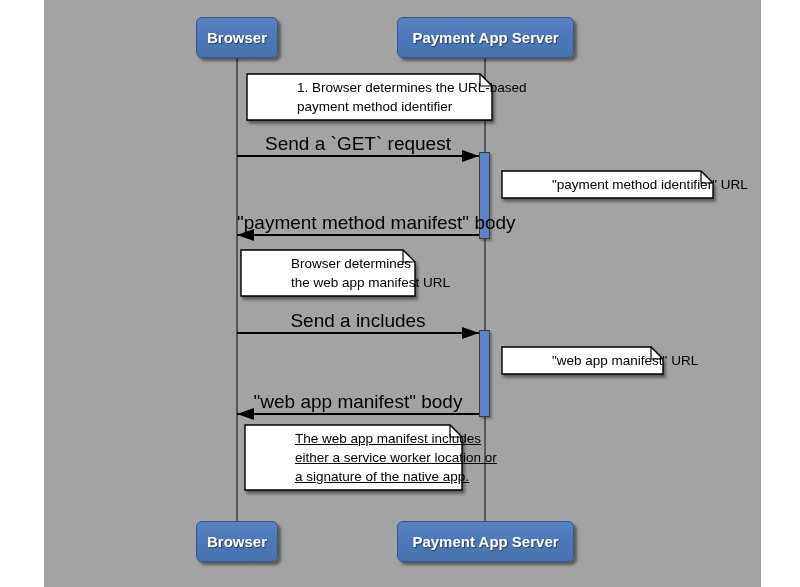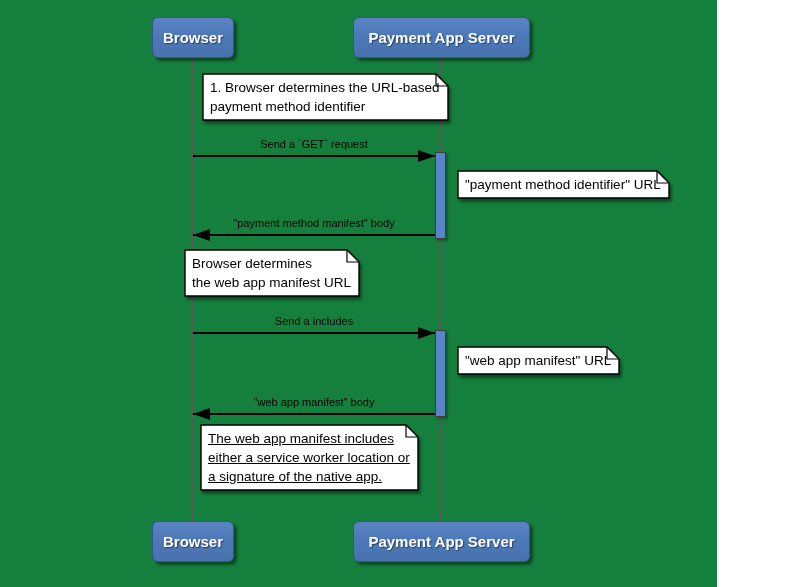"Browser" #canvas { background: #15803d -> #a3a3a3; margin-left: none -> 44px }
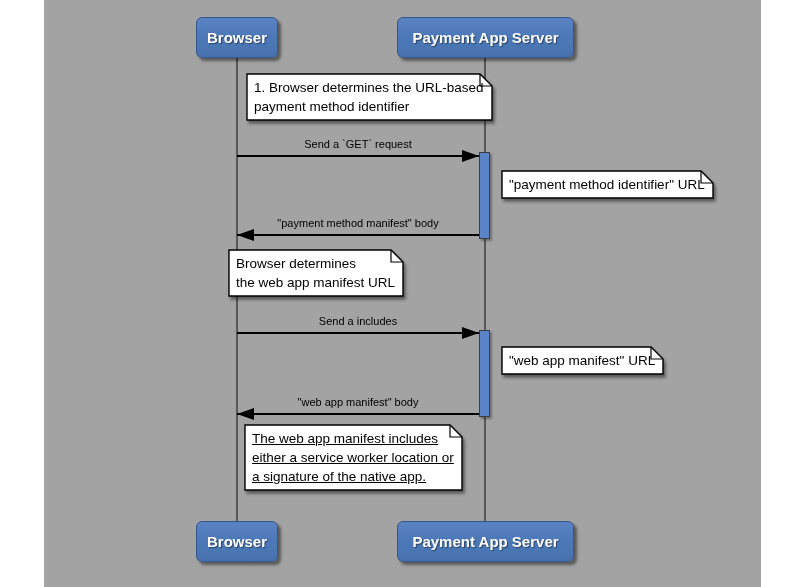"1. Browser determines the URL-based" .note { padding-left: none -> 43px }
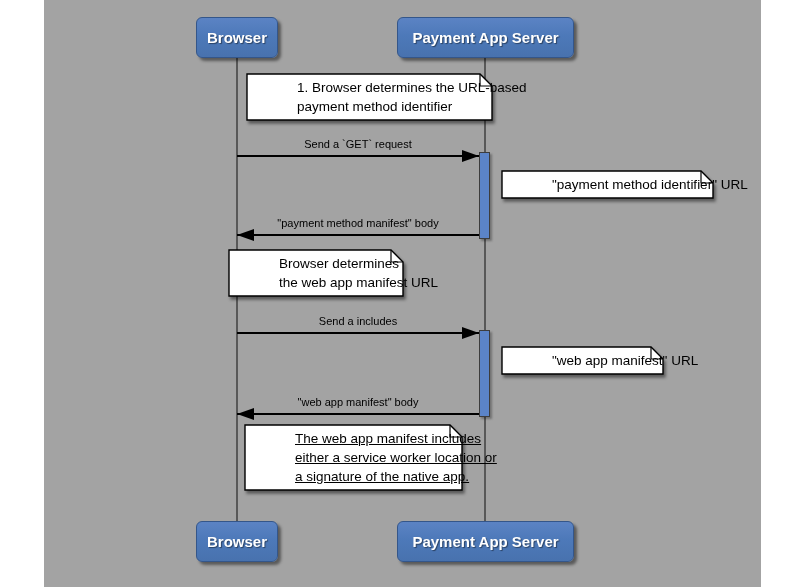"Send a `GET` request" .msg-label { font-size: 11px -> 19px }
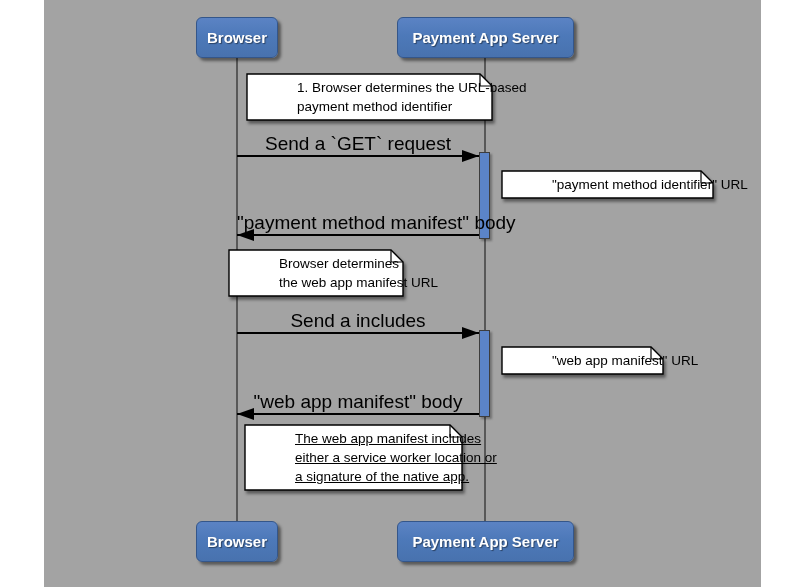"Browser determines" .note3 { left: 184px -> 196px }
